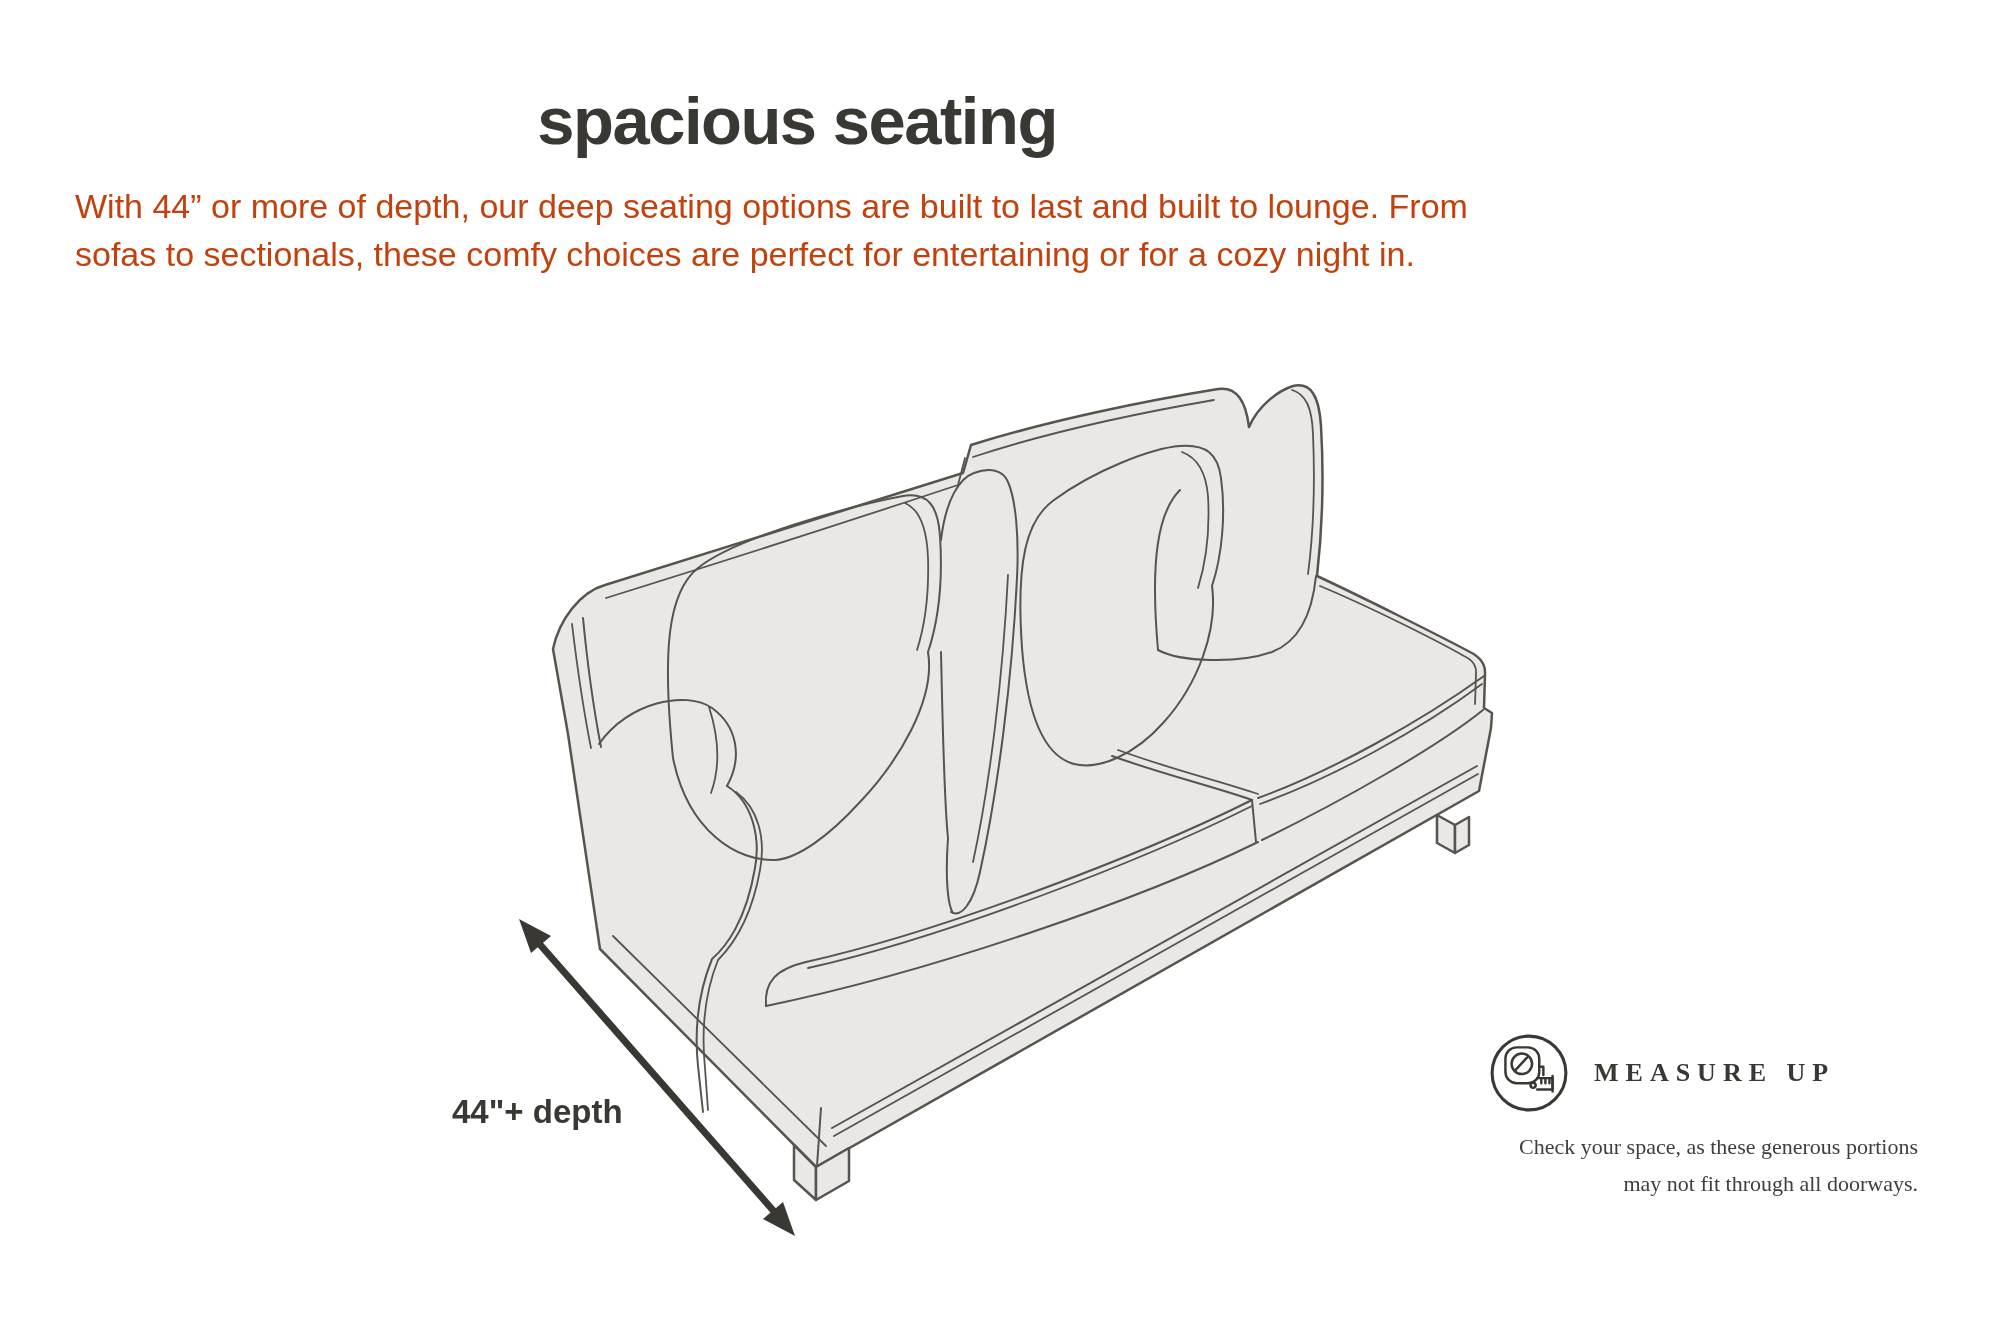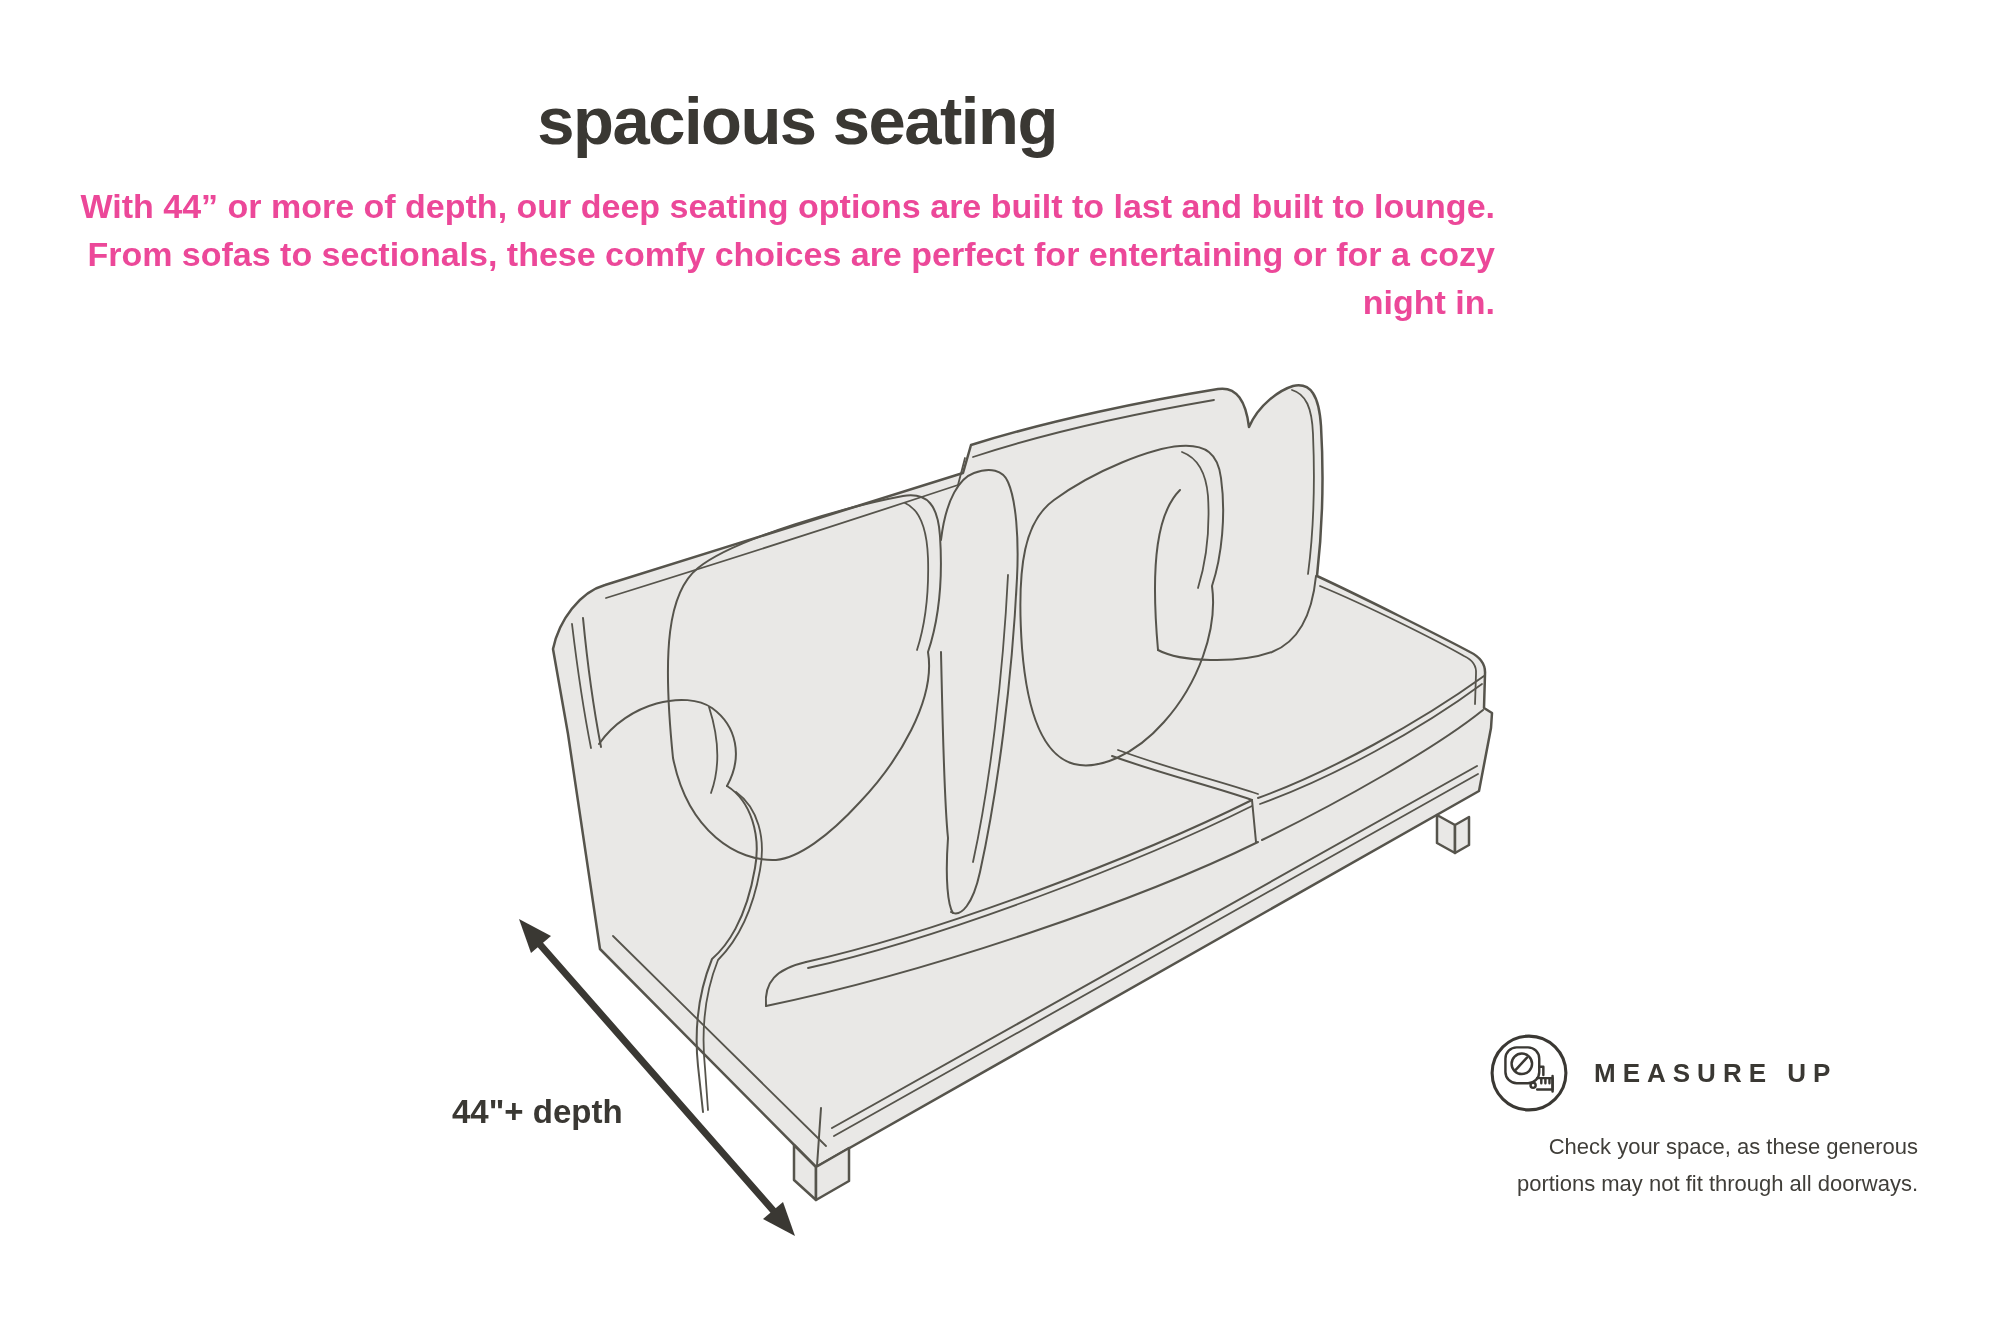"With 44” or more of" .description { color: #ec4899 -> #c2410c; font-weight: 700 -> 400; text-align: right -> left }
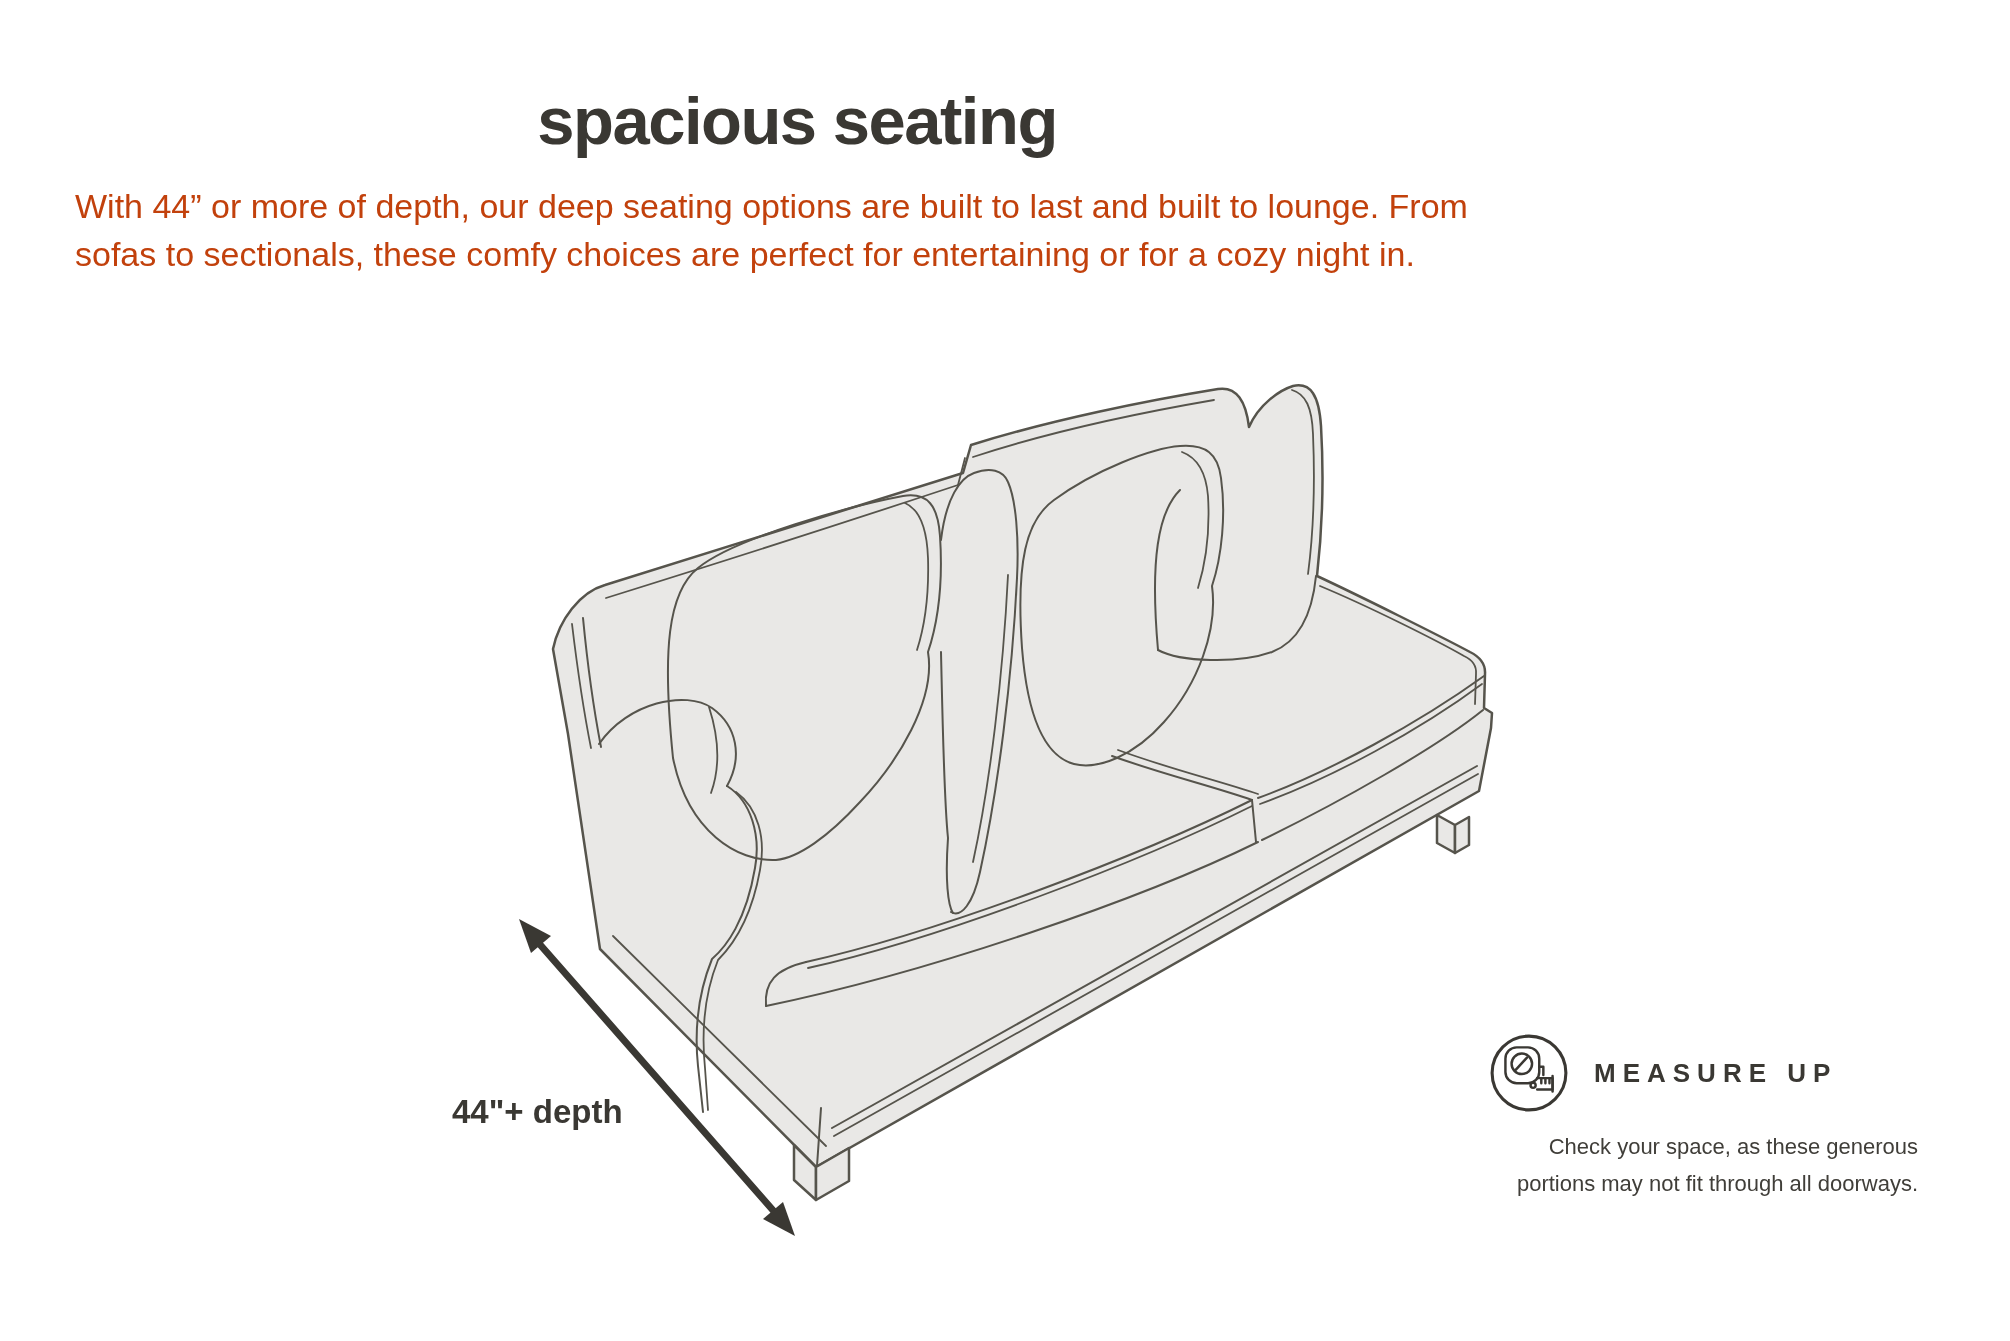"MEASURE UP" .measure-block { font-family: none -> Liberation Serif, serif }
